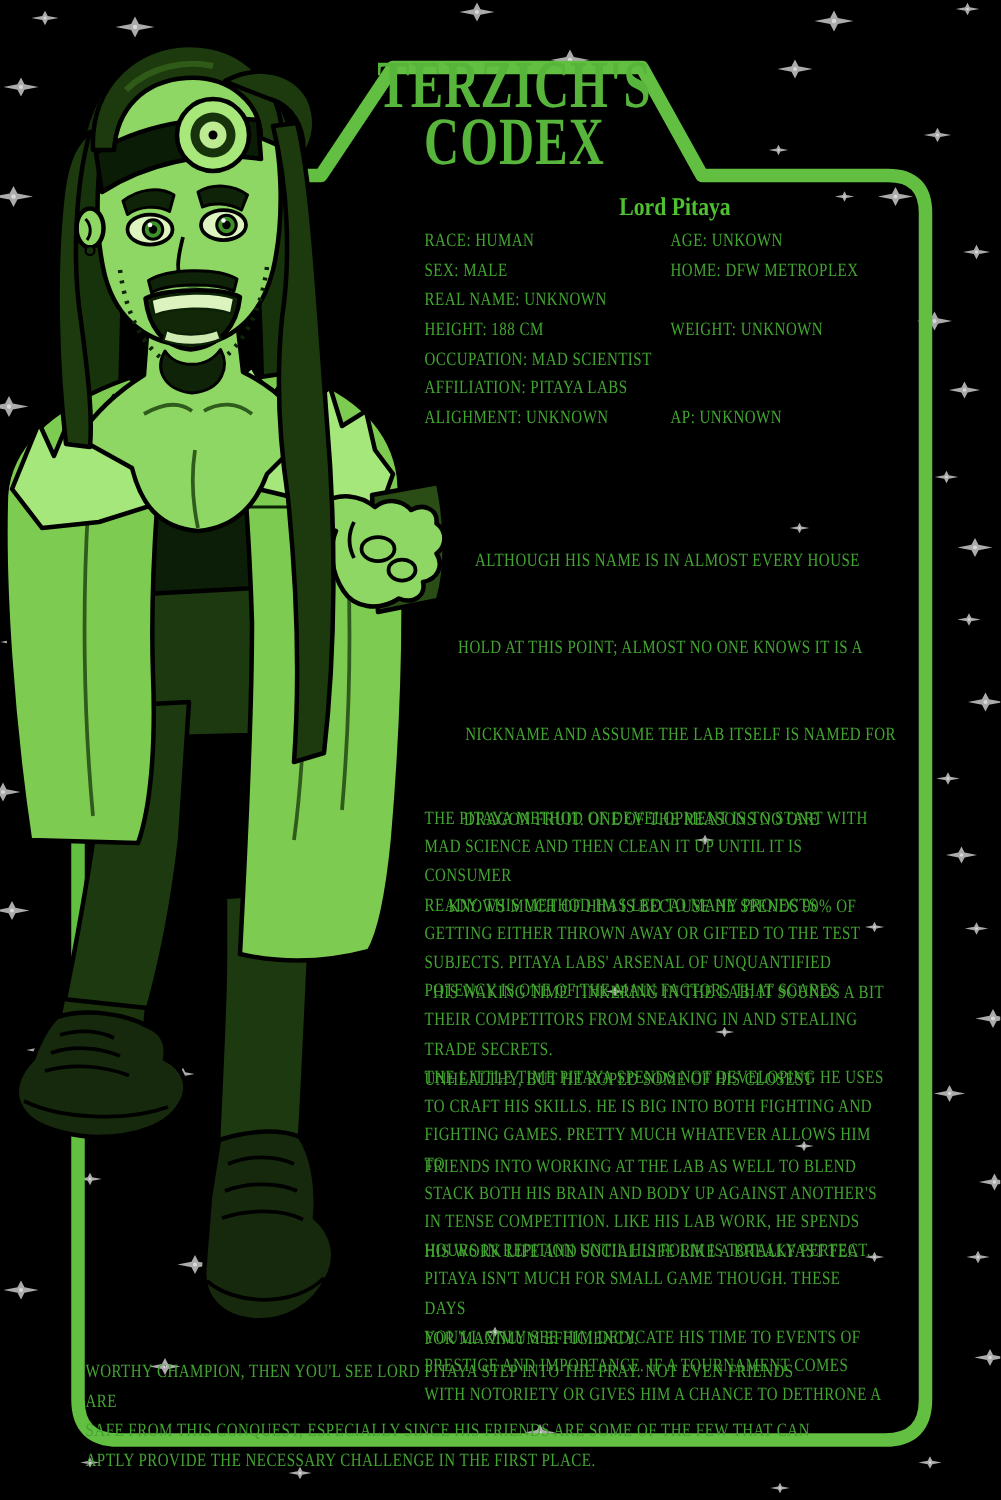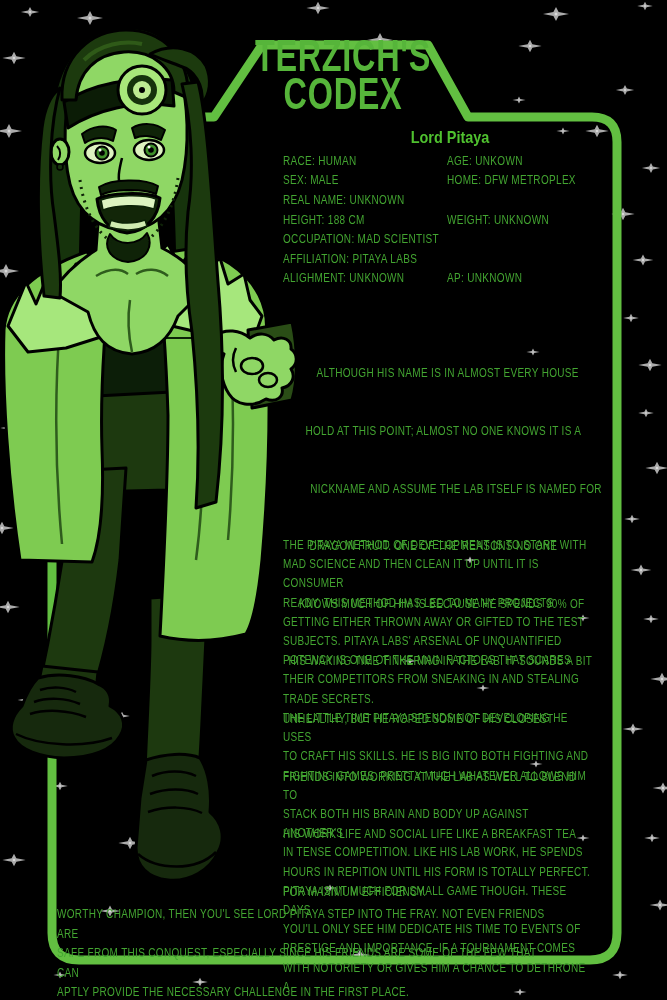"TERZICH'S" #stage { font-family: Liberation Sans, sans-serif -> Liberation Serif, serif }
